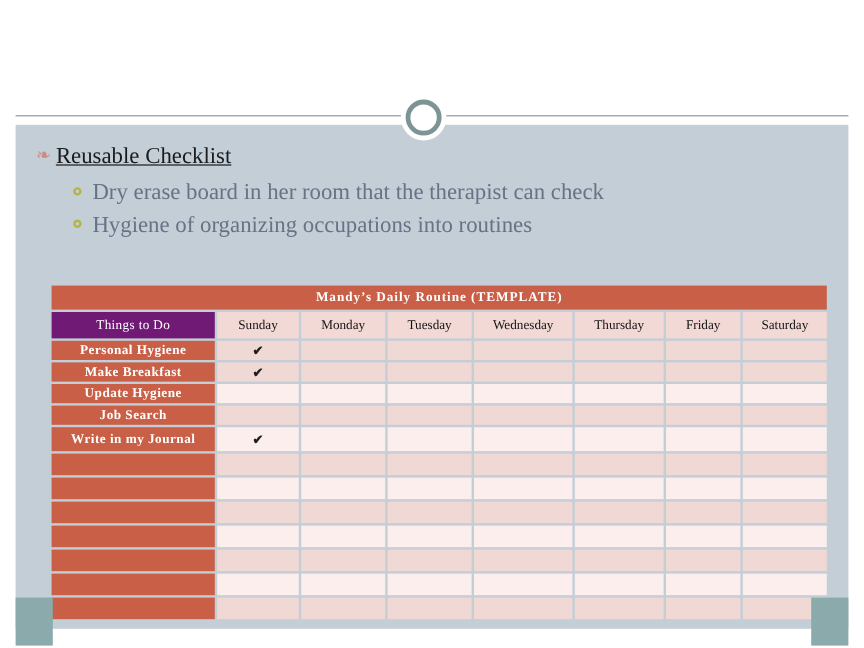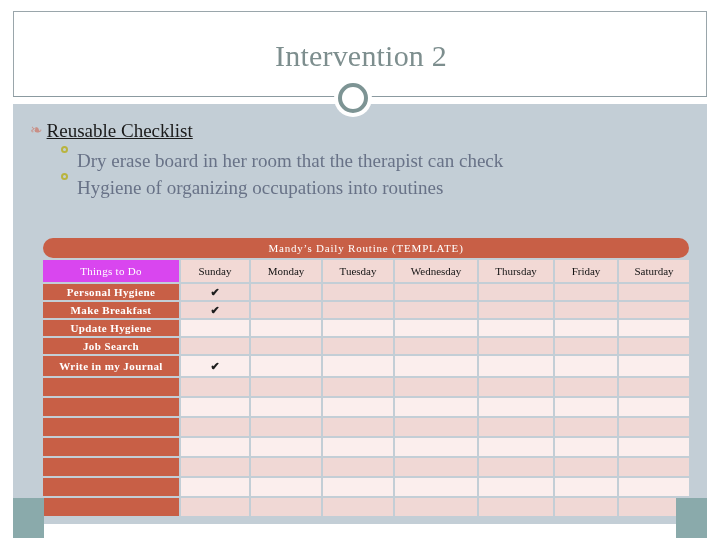"Intervention 2" div.title-box { html: <div> <div>Intervention 2</div> </div> -> none }
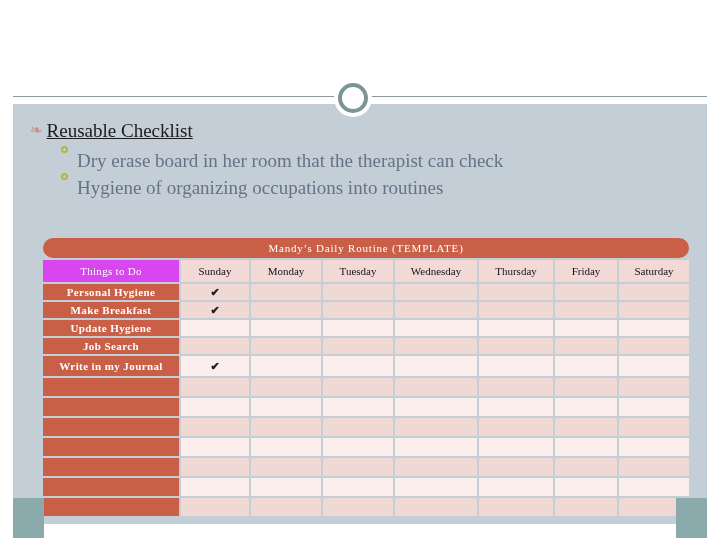"Dry erase board in her" .bullet-l2 { align-items: flex-start -> center }
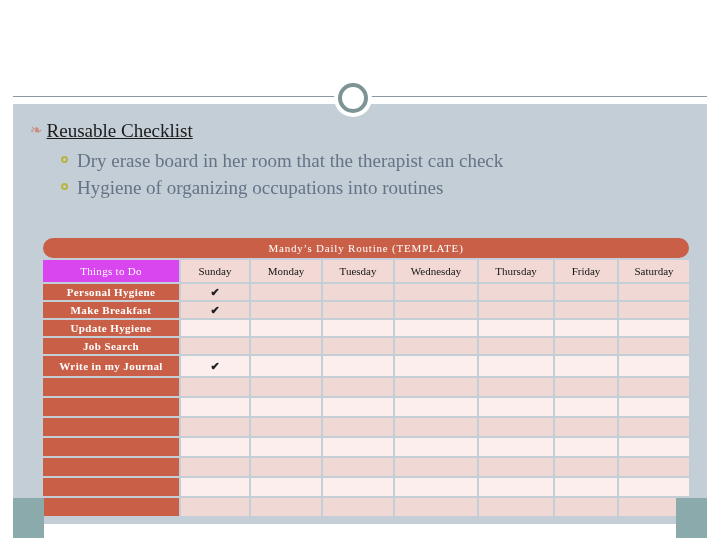"Mandy’s Daily Routine (TEMPLATE)" .t-title { border-radius: 10px -> none; font-weight: normal -> bold }
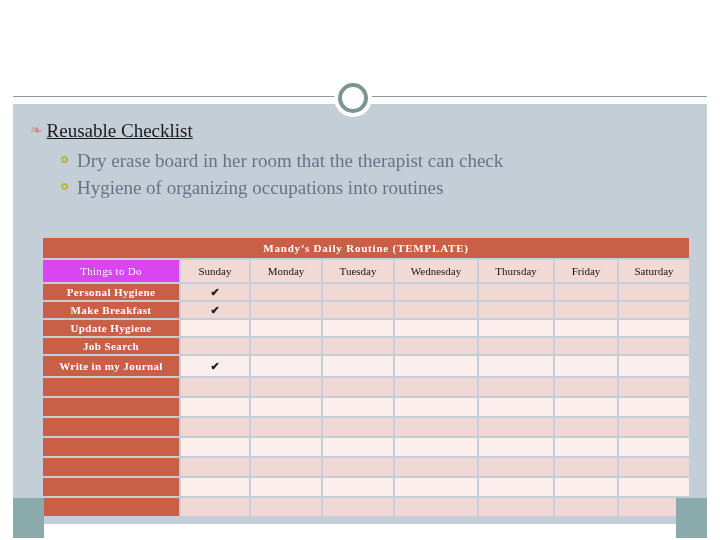"Things to Do" .t-head-label { background: #d946ef -> #701a75 }
